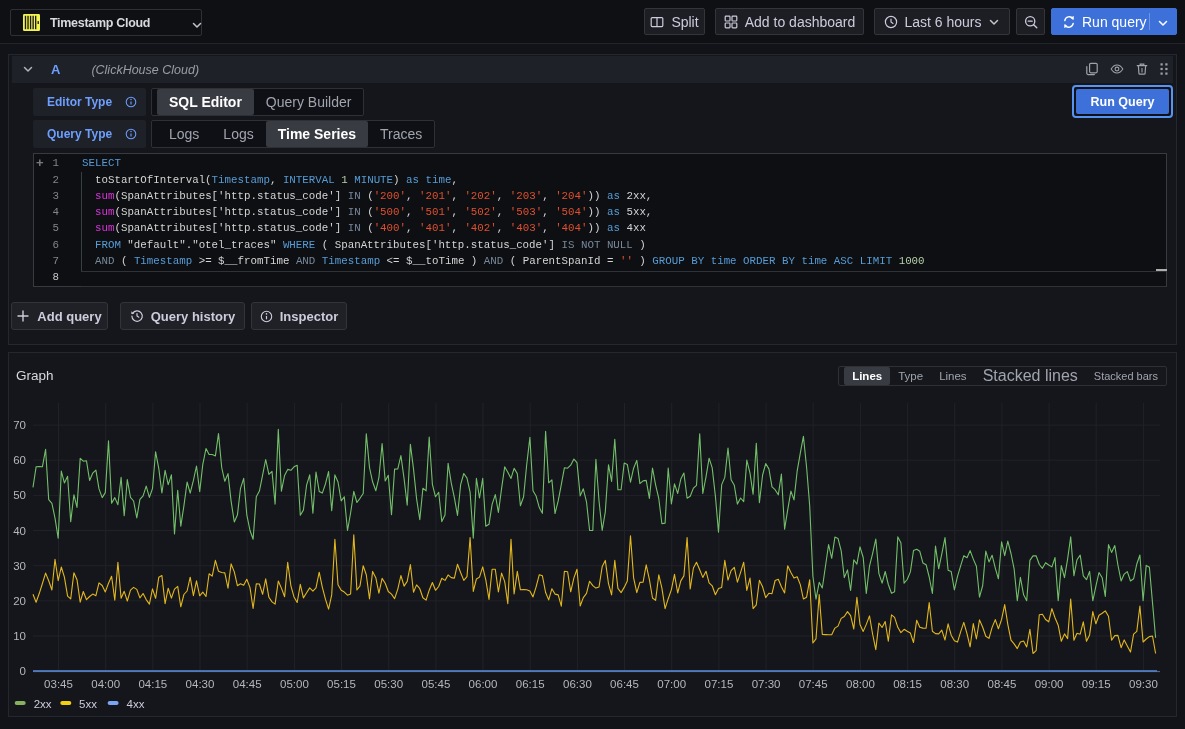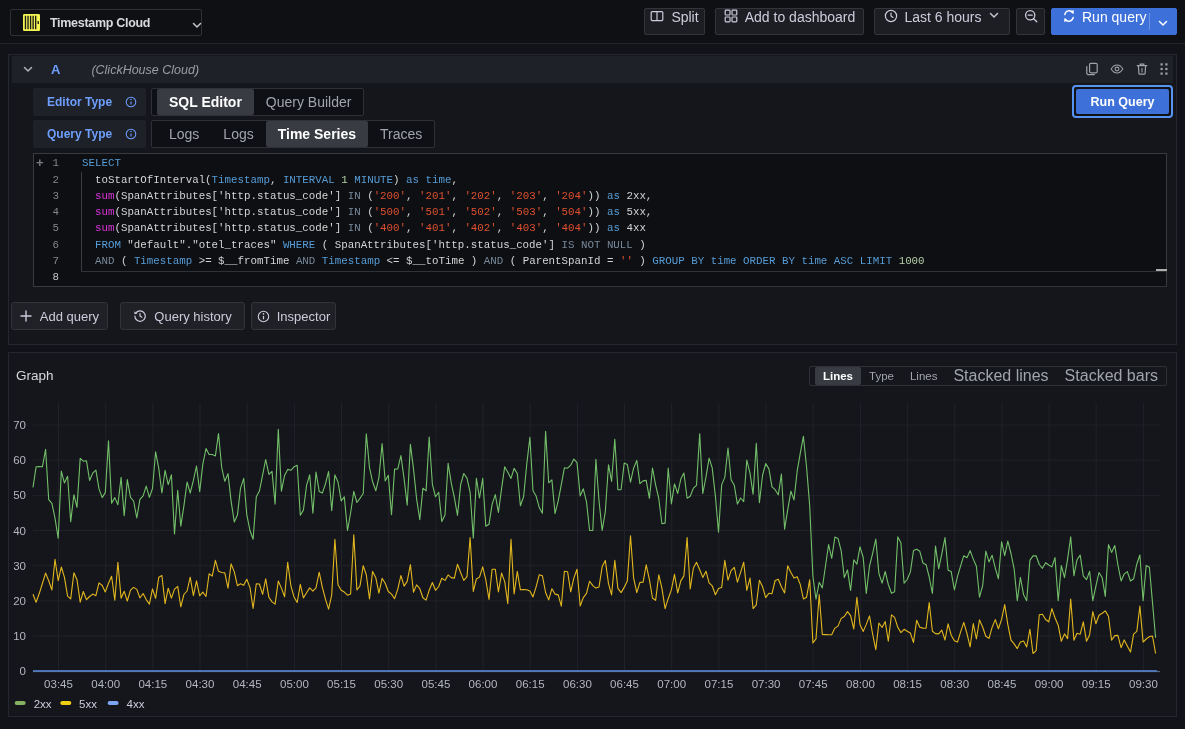"Split" .btn { align-items: flex-start -> center }
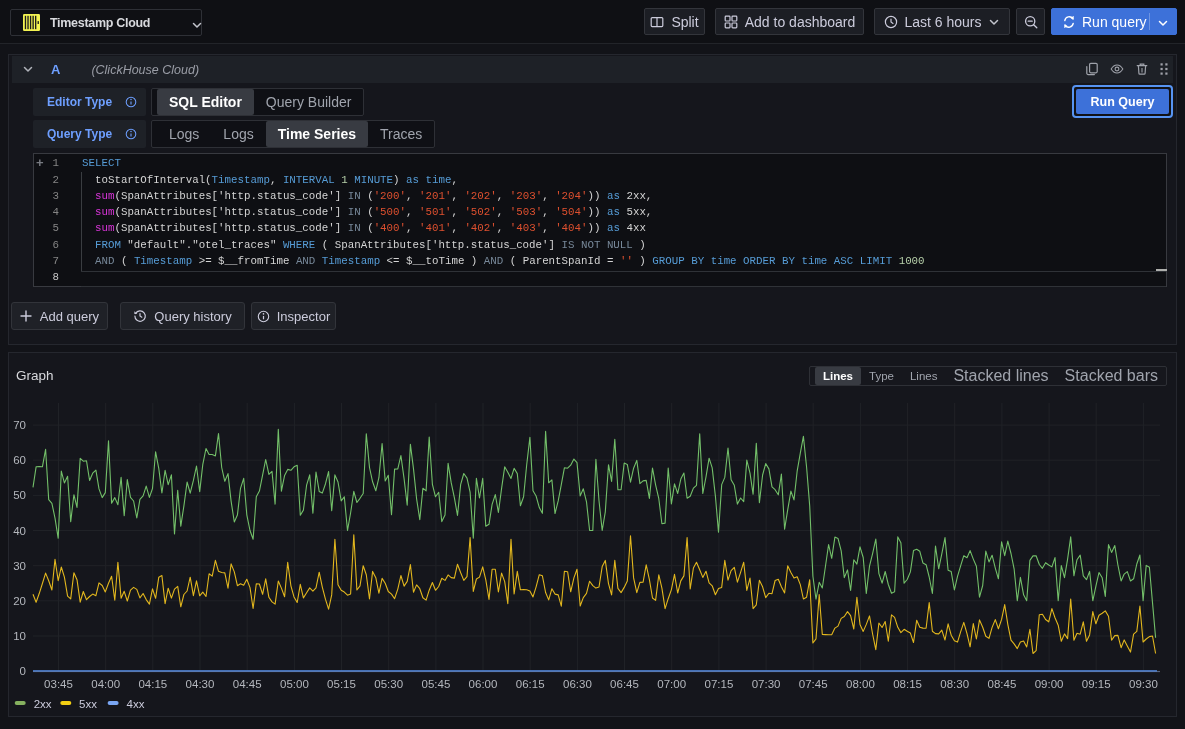"Add query" .qbtn { font-weight: 400 -> 700 }
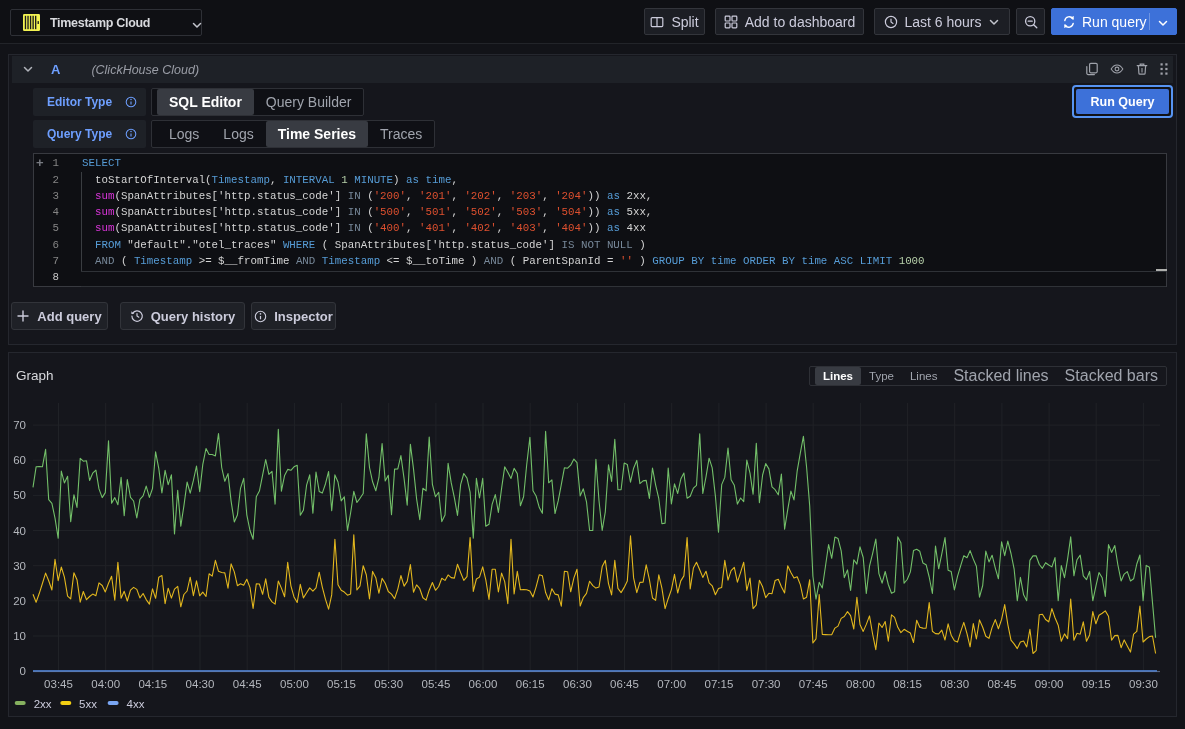"Inspector" div.qbtn { width: 85px -> 96px }
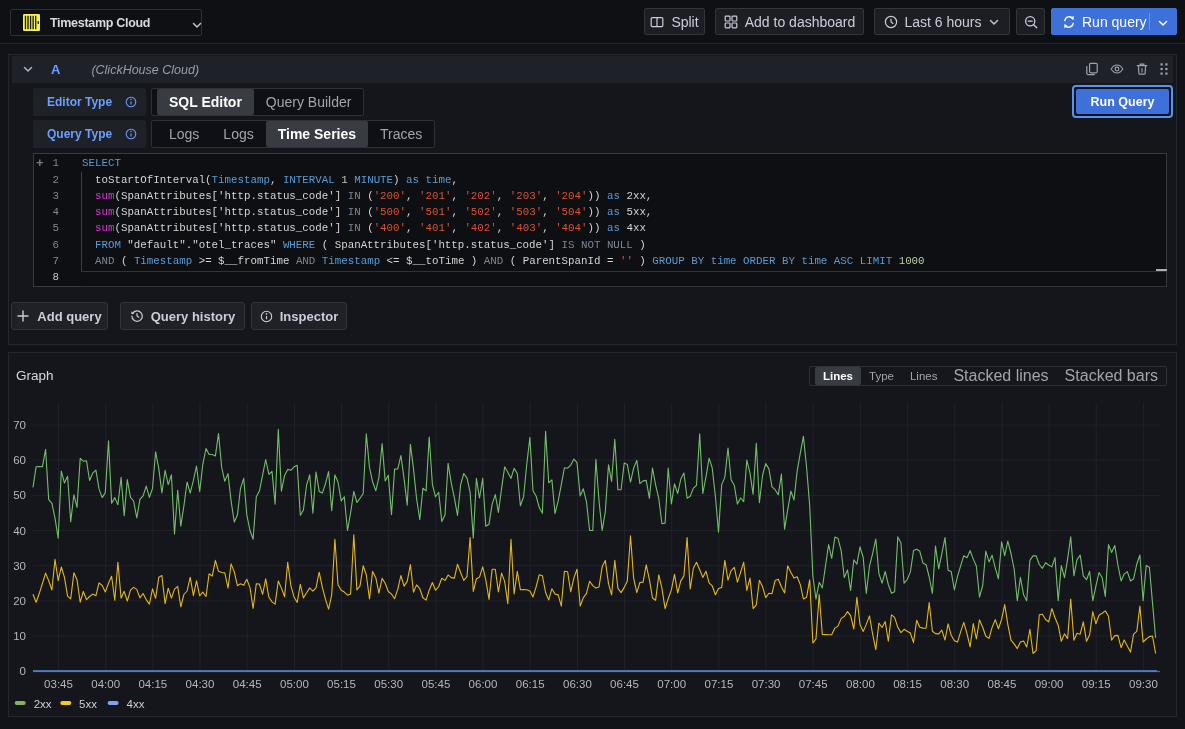"Stacked bars" div.it { font-size: 16px -> 11px }
